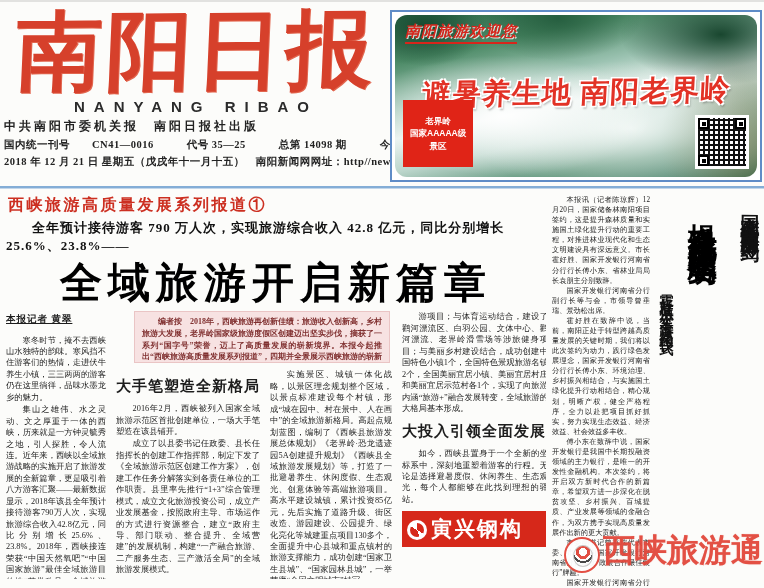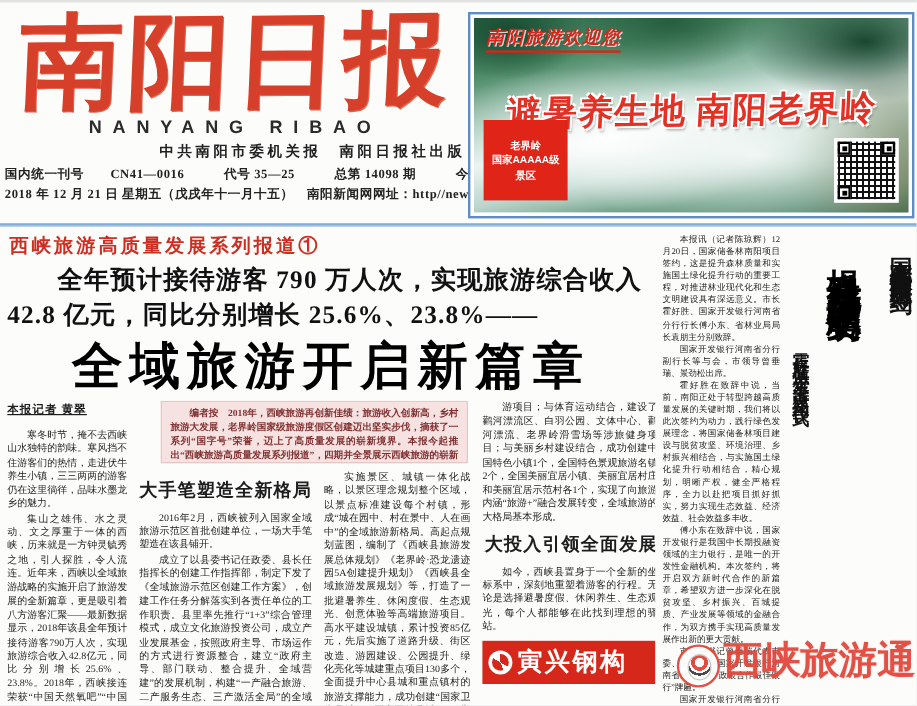"南阳旅游欢迎您" .ad-photo { border-radius: none -> 12px }
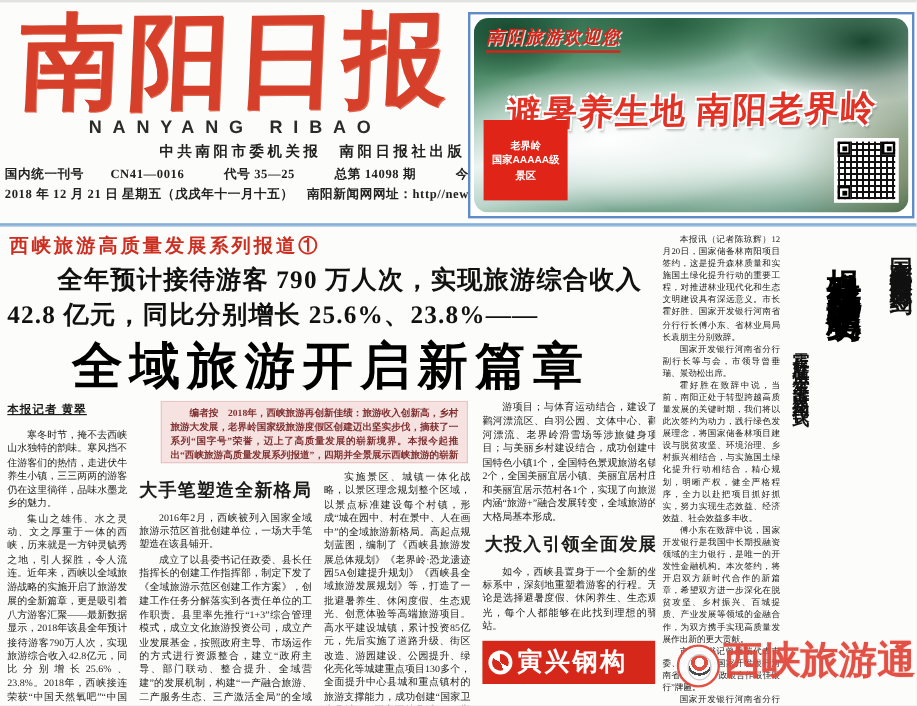"中共南阳市委机关报 南阳日报社出版" .publisher { text-align: right -> left }
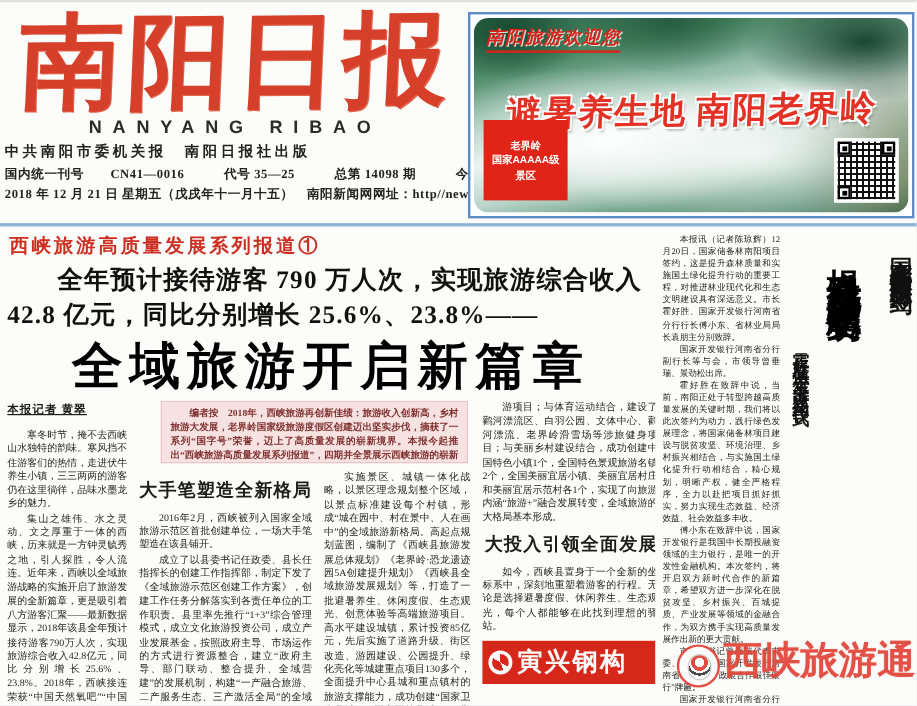"全年预计接待游客 790 万人次，实现旅游综合收入 42.8 亿元，同比分别增长" .subhead { font-size: 21px -> 13px }
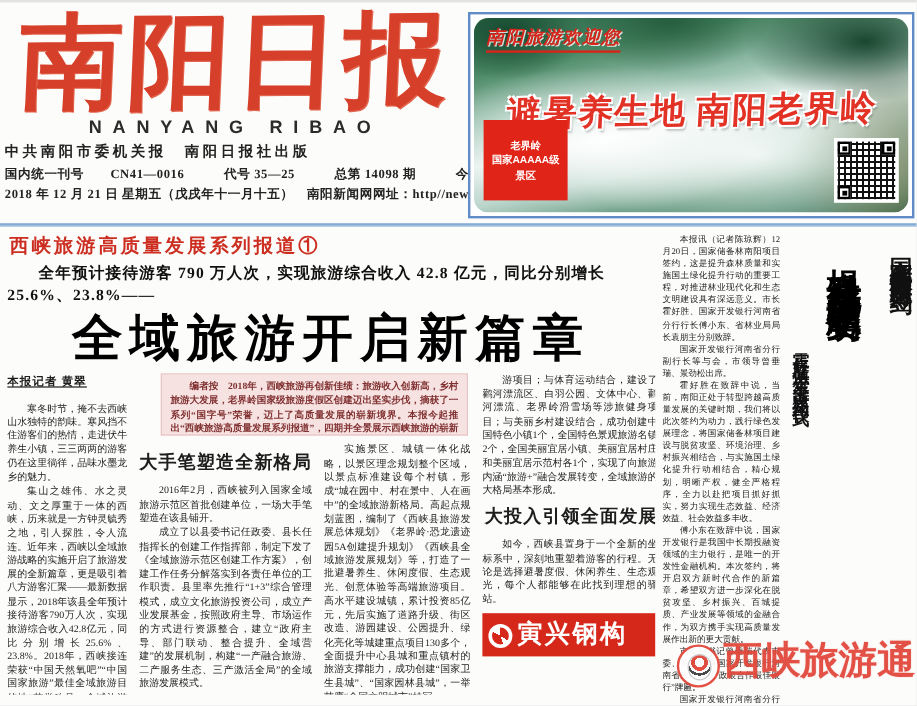"霍好胜在致辞中说，当前，南阳正处于转型跨越高质量发展的关键时期，我们将以此次签约" p { text: 将国家储备林项目建设与脱贫攻坚 -> 国家开发银行河南省分行行长傅小东 }
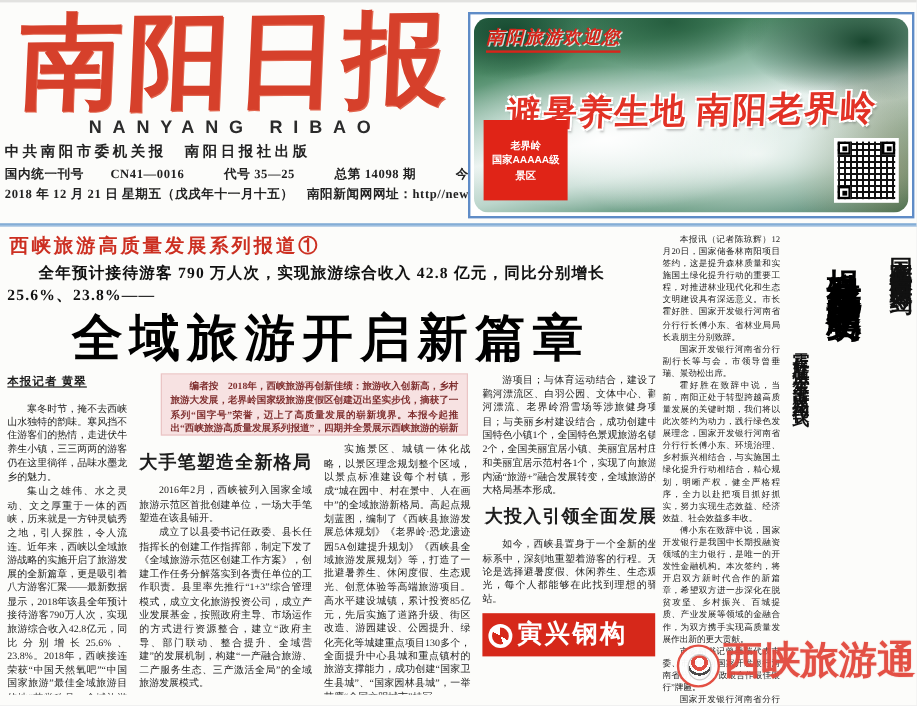"大手笔塑造全新格局" .section-heading { text-align: right -> left }
